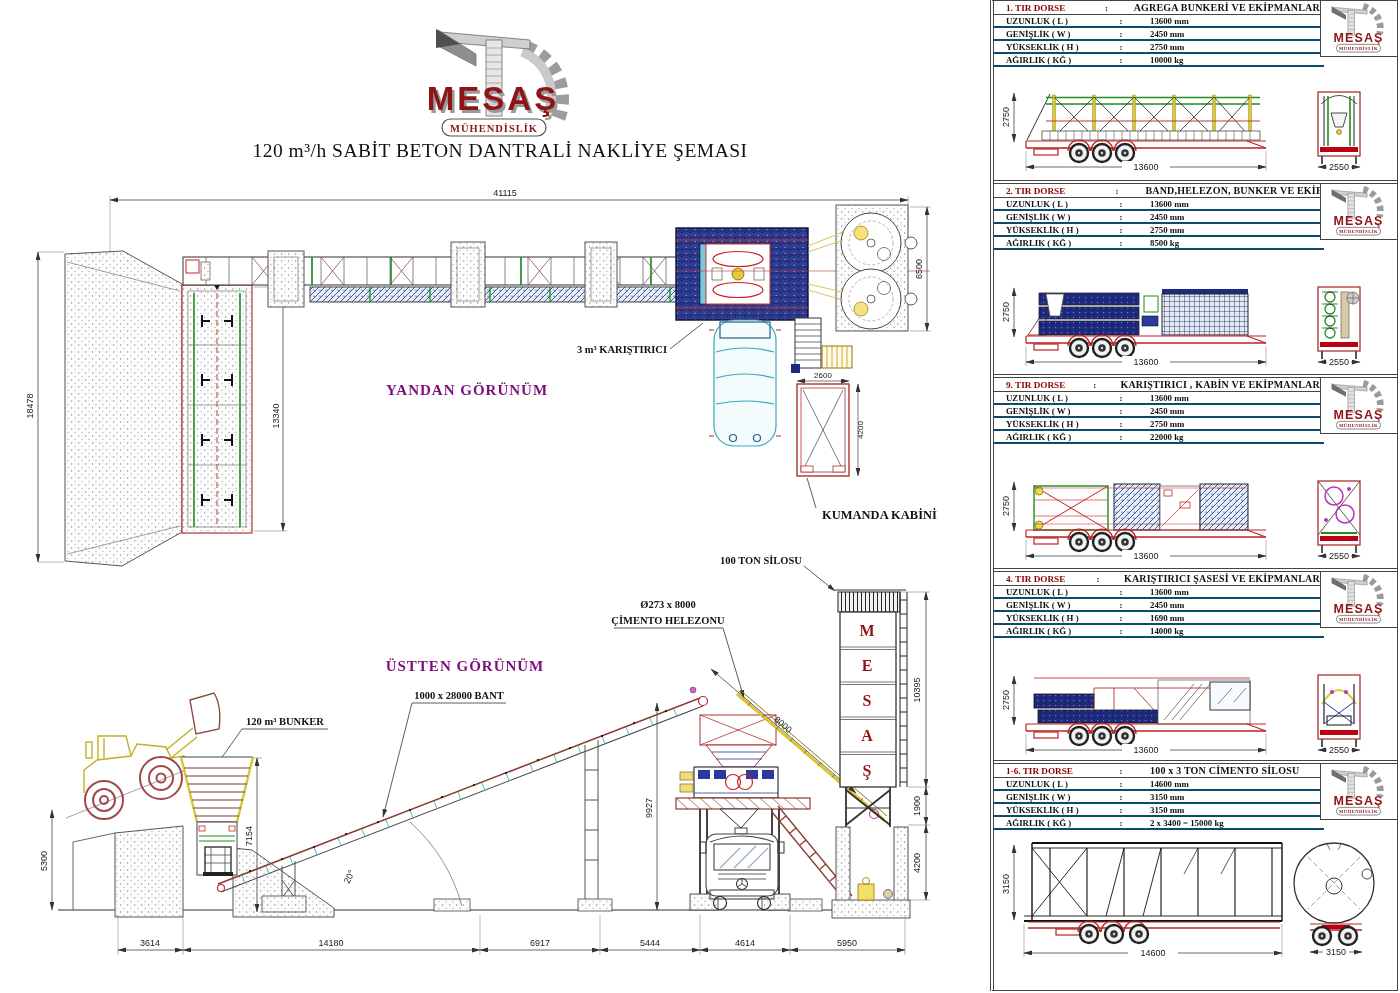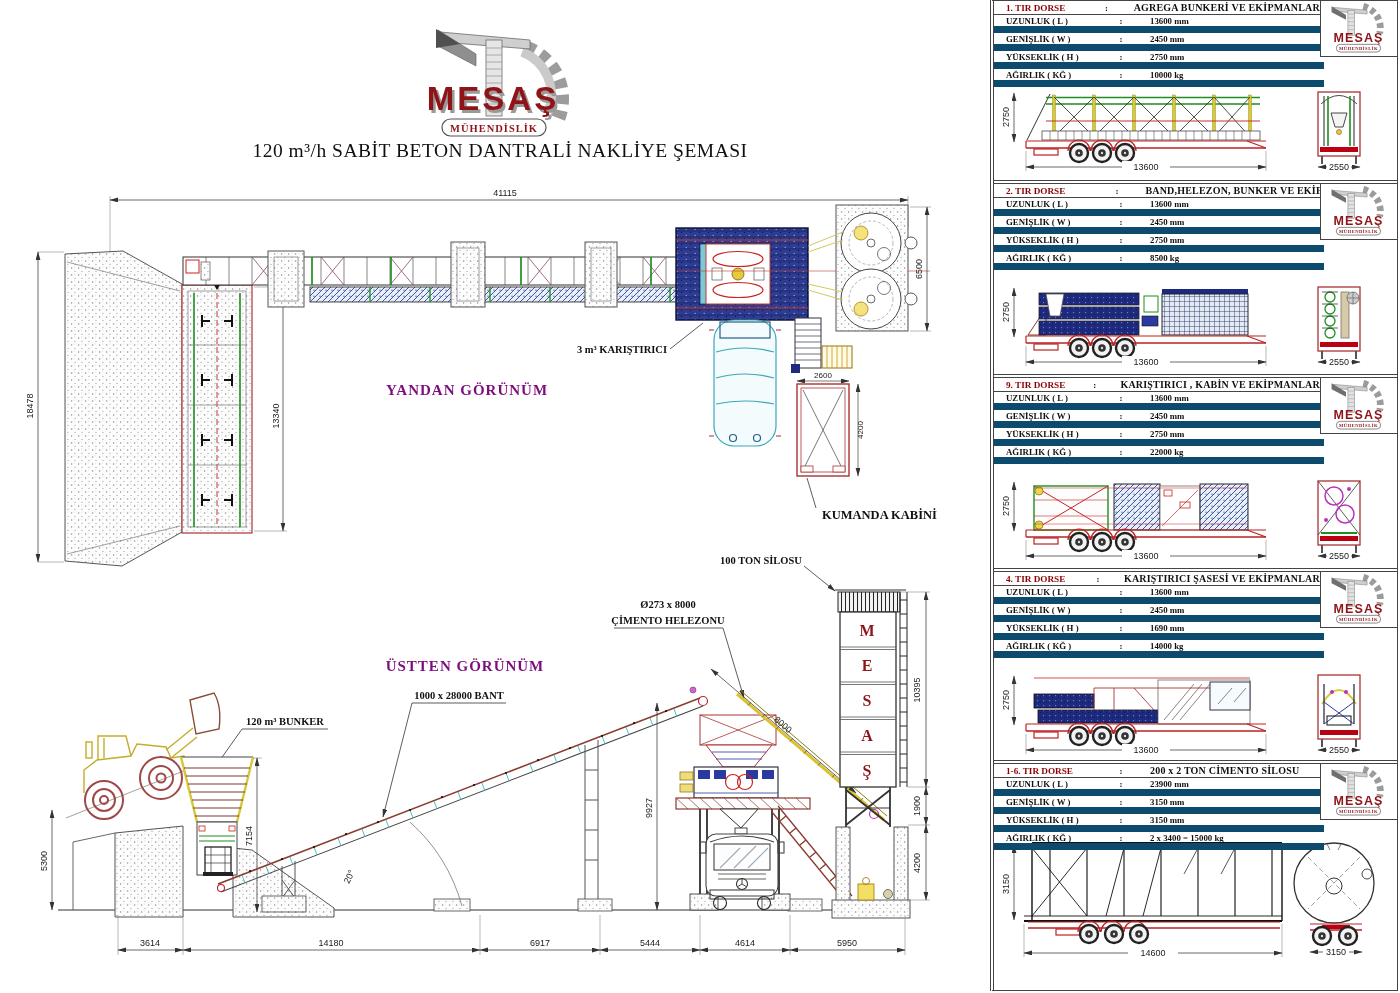"UZUNLUK ( L )" .srow { border-bottom: 7px solid #0c4a6e -> 2px solid #0c4a6e }
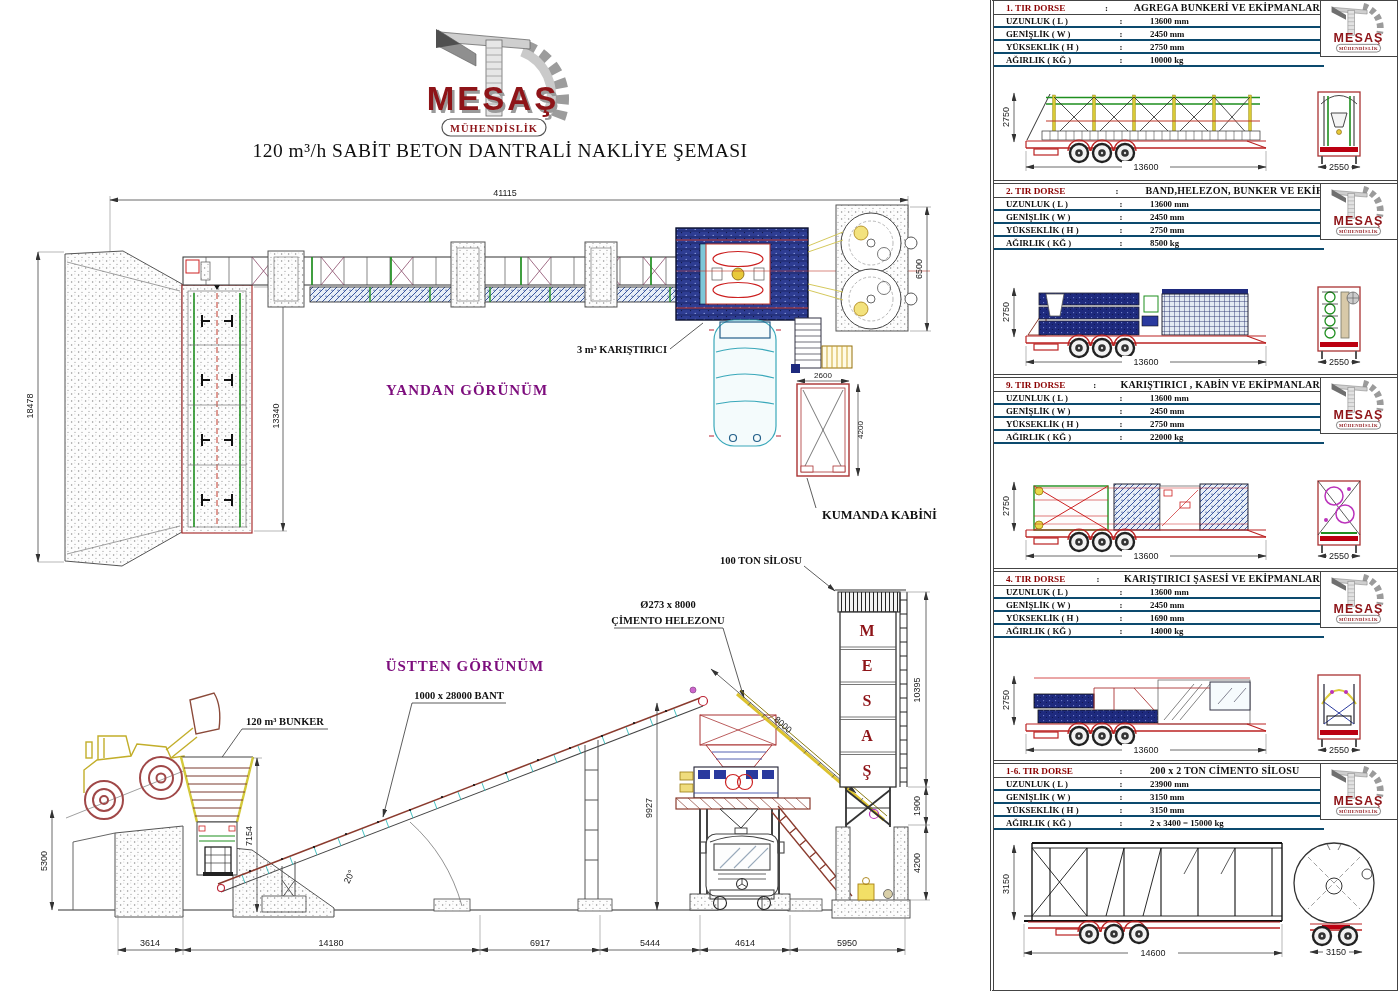"200 x 2 TON CİMENTO" span.sval { text: 200 x 2 -> 100 x 3 }
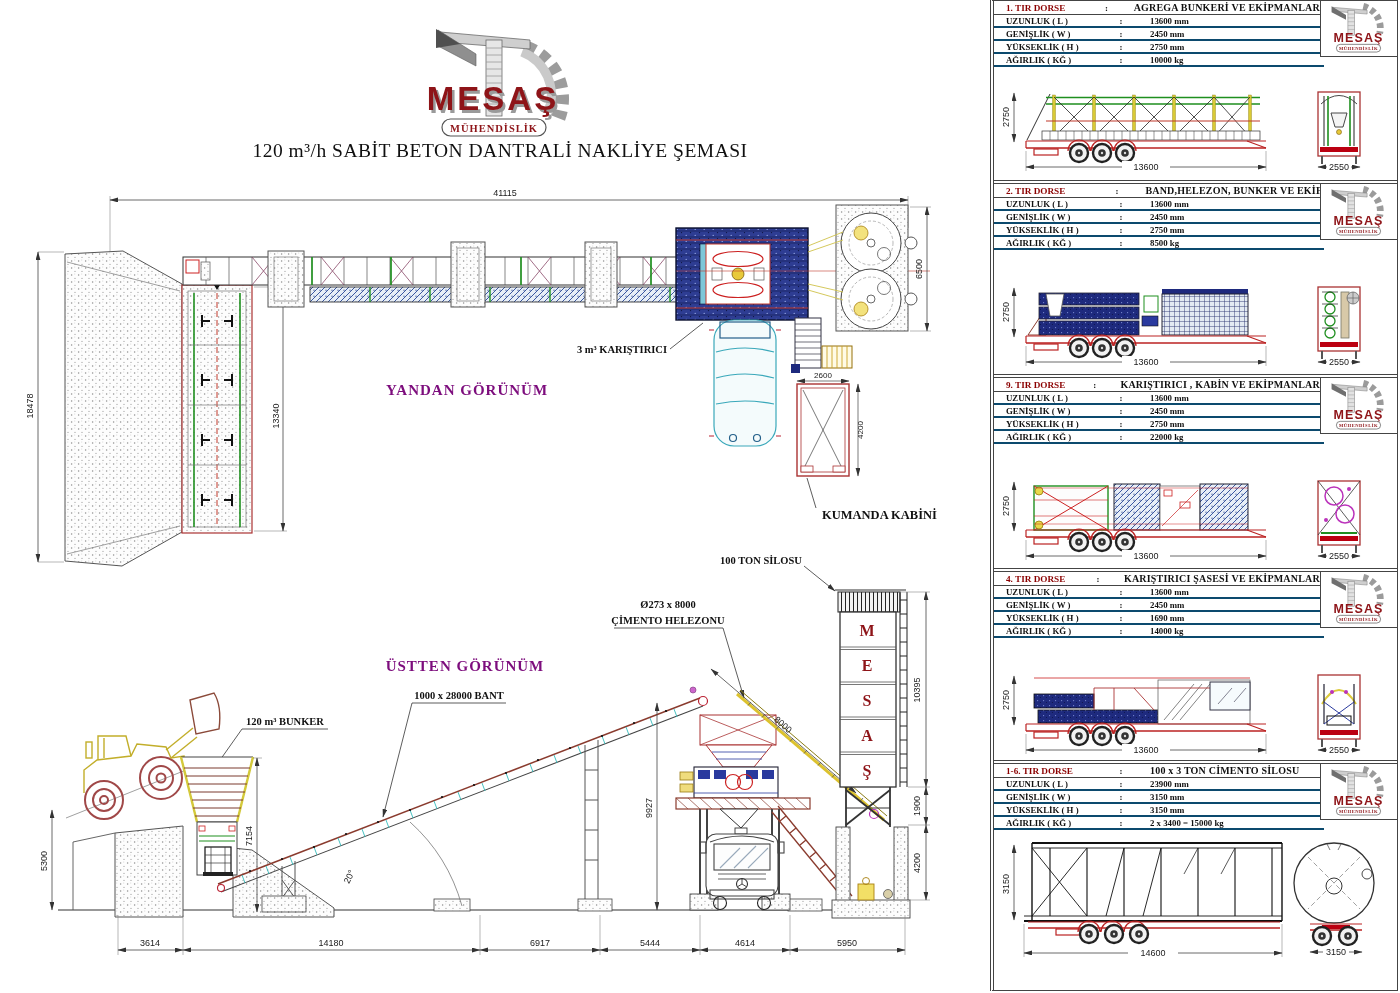"23900 mm" span.sval { text: 23900 -> 14600 }
